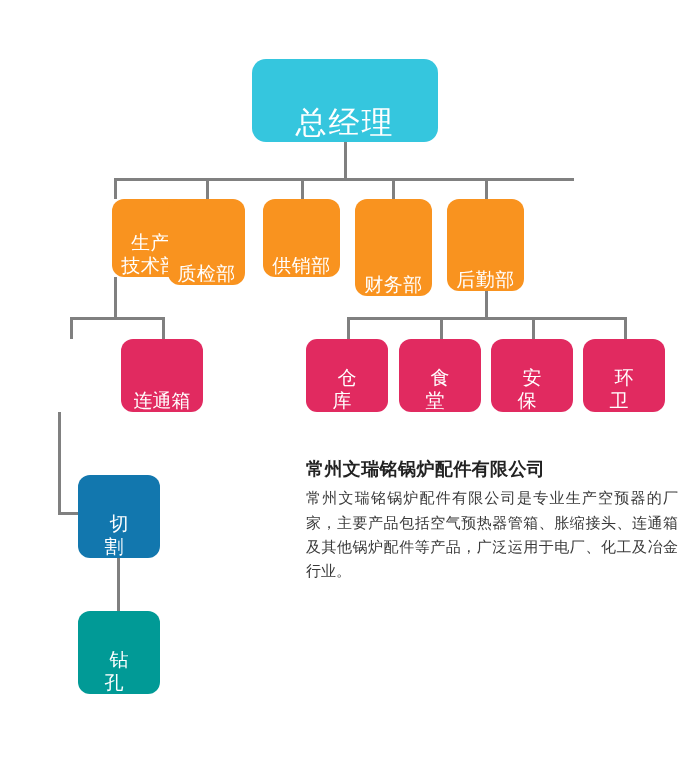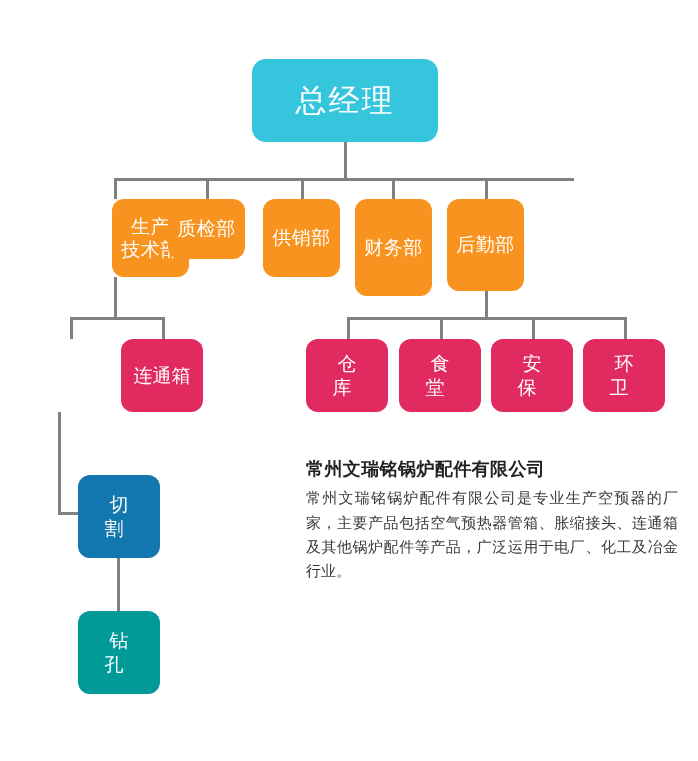"总经理" .node { align-items: center -> flex-end }
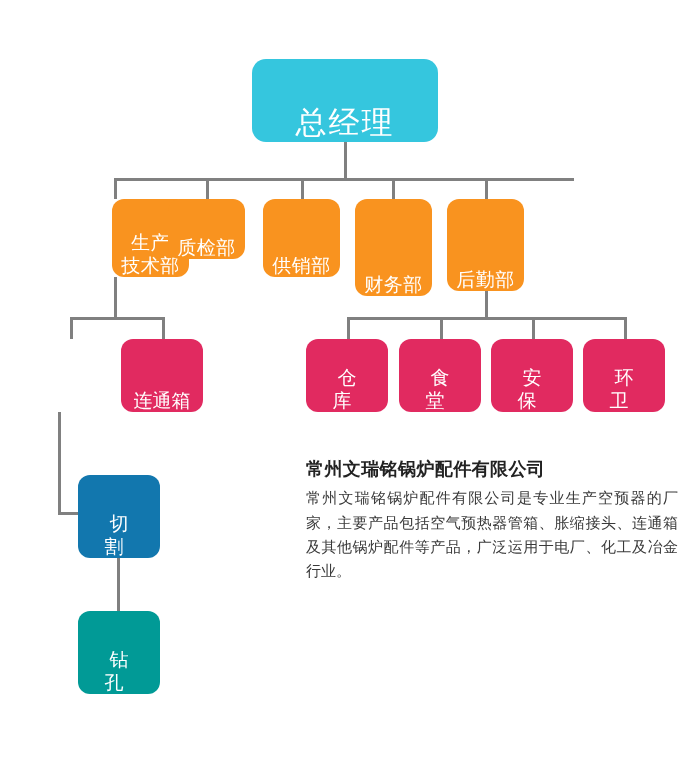"质检部" div.node { height: 60px -> 86px }
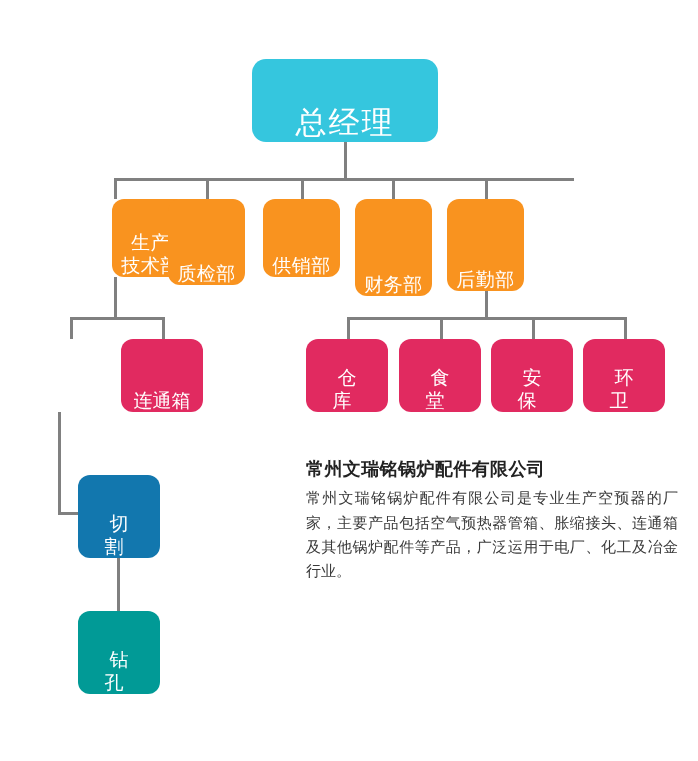"仓 库" div.node { border-radius: none -> 11px }
